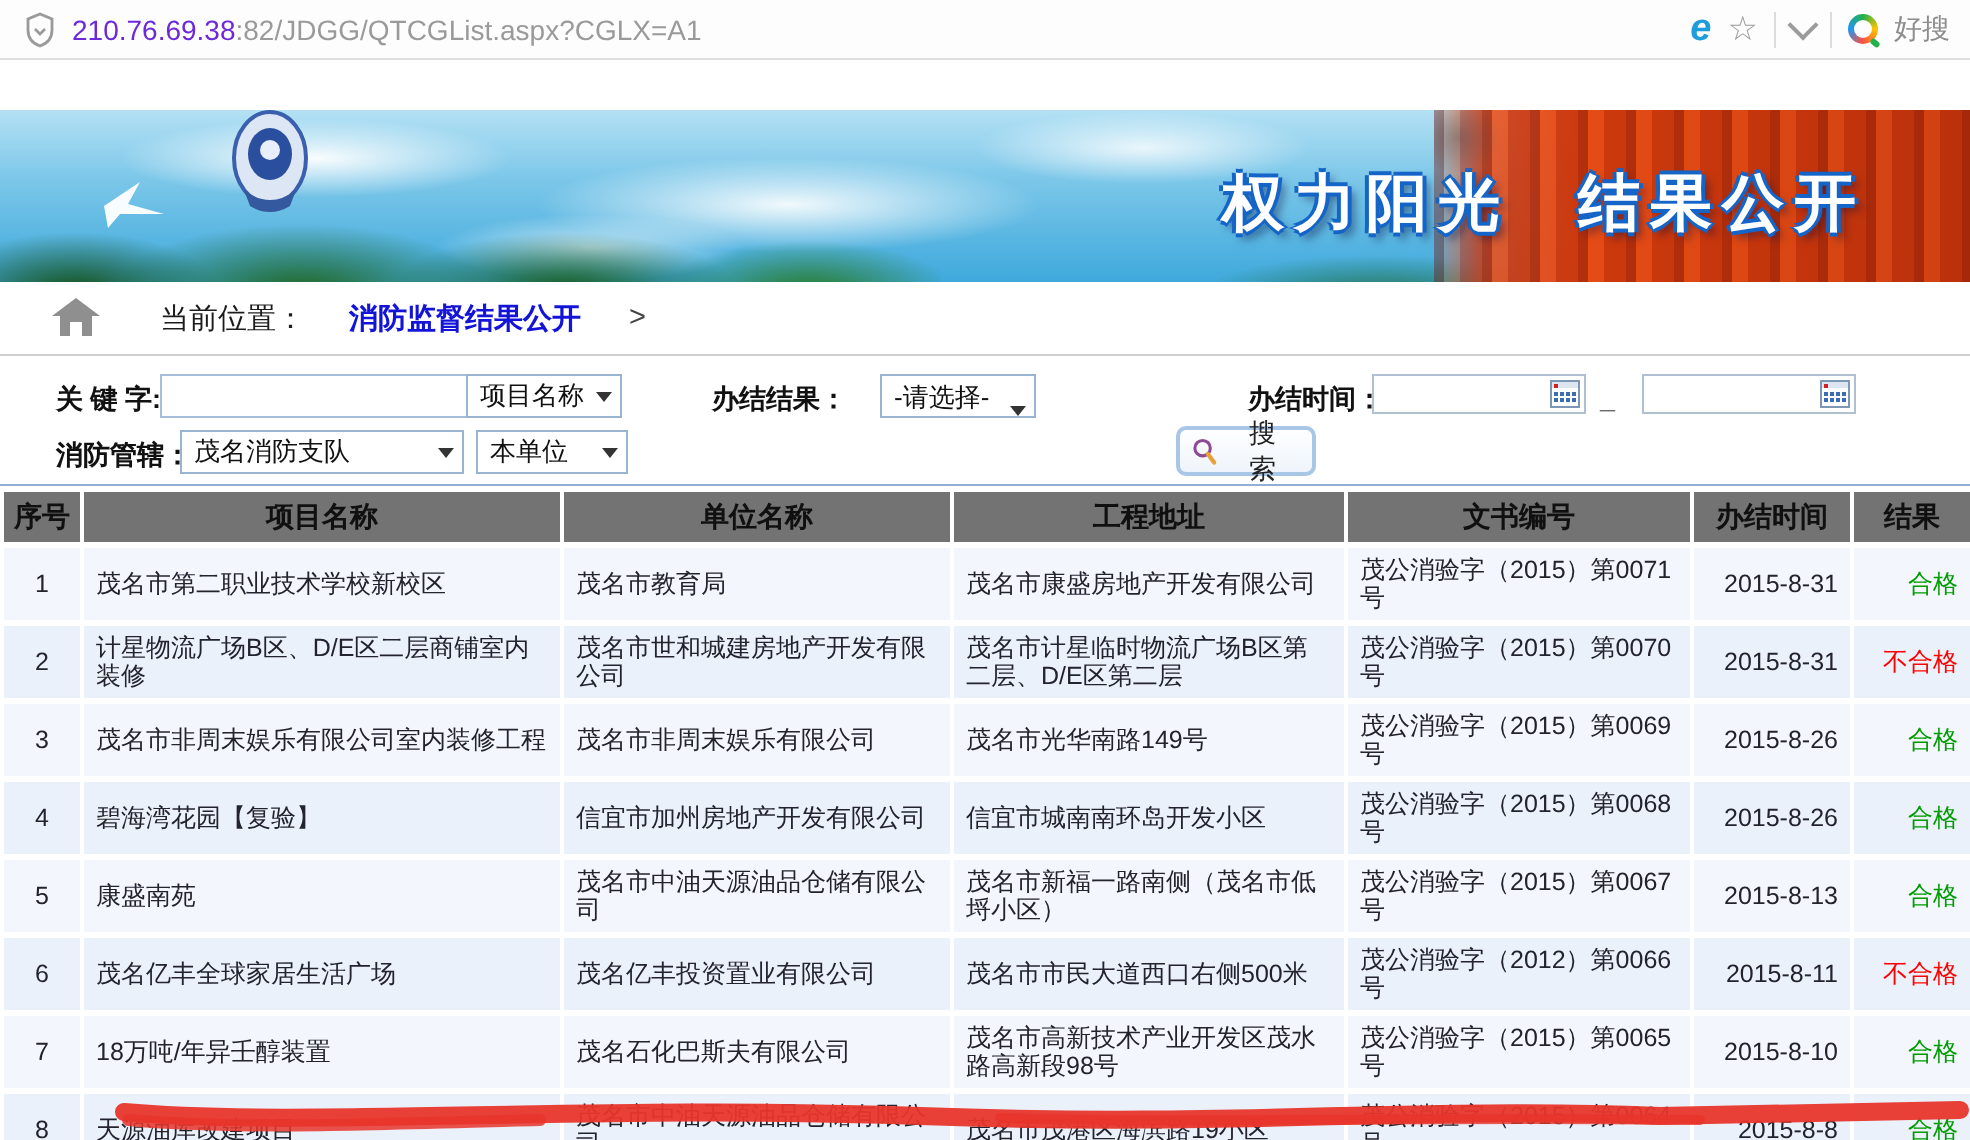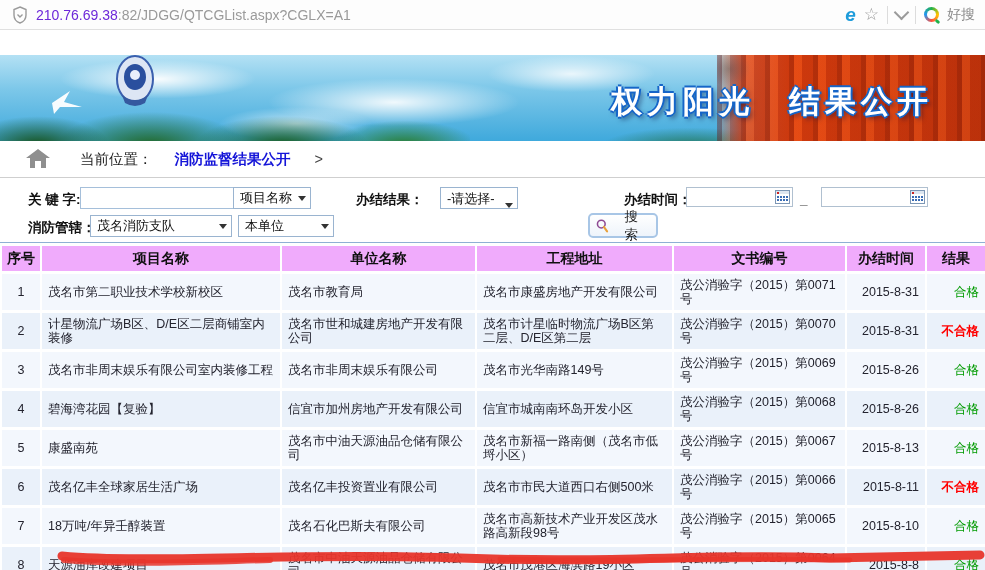"本单位" div.sel { width: 96px -> 76px }
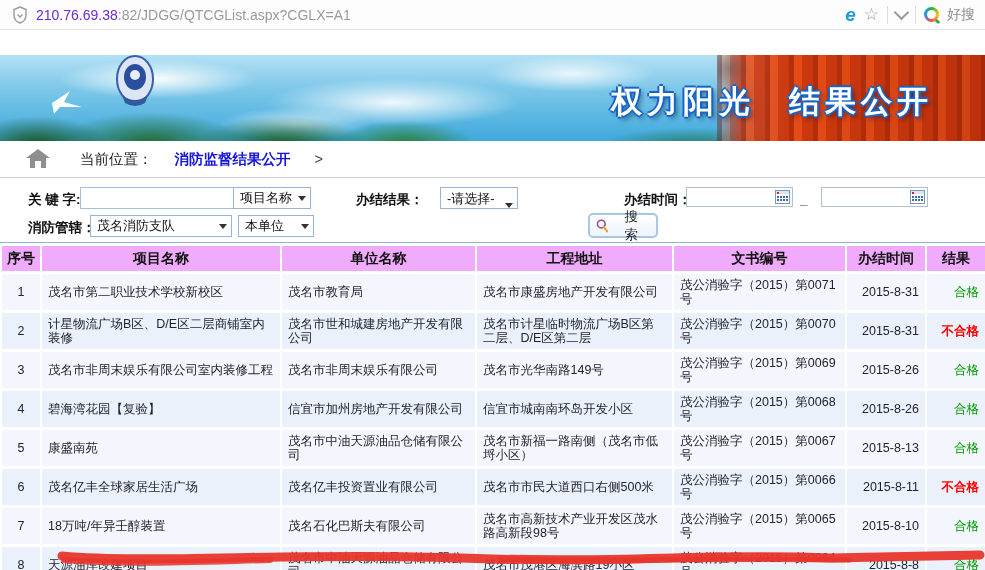"序号" th { background: #f0abfc -> #737373 }
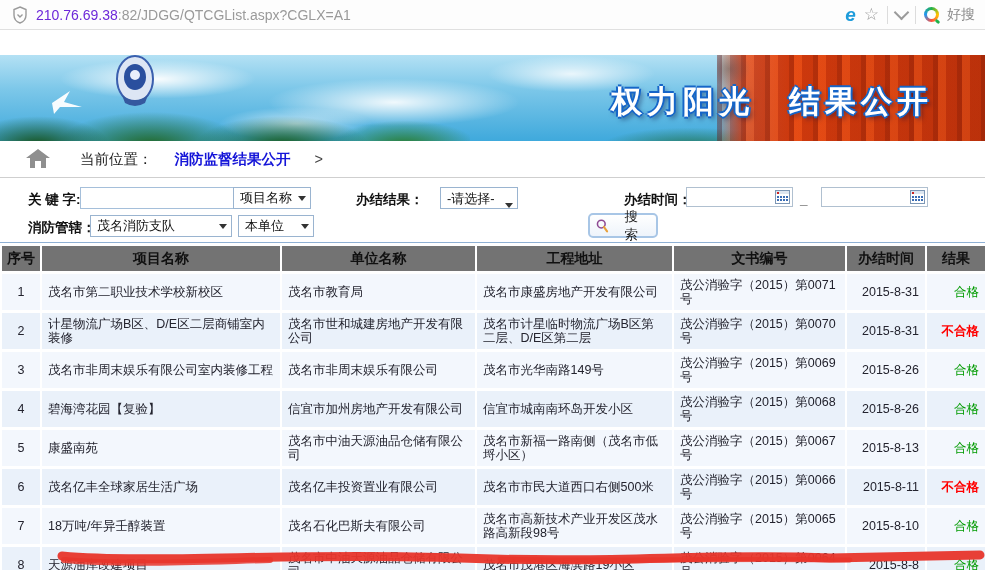"不合格" .res-fail { font-weight: bold -> none }
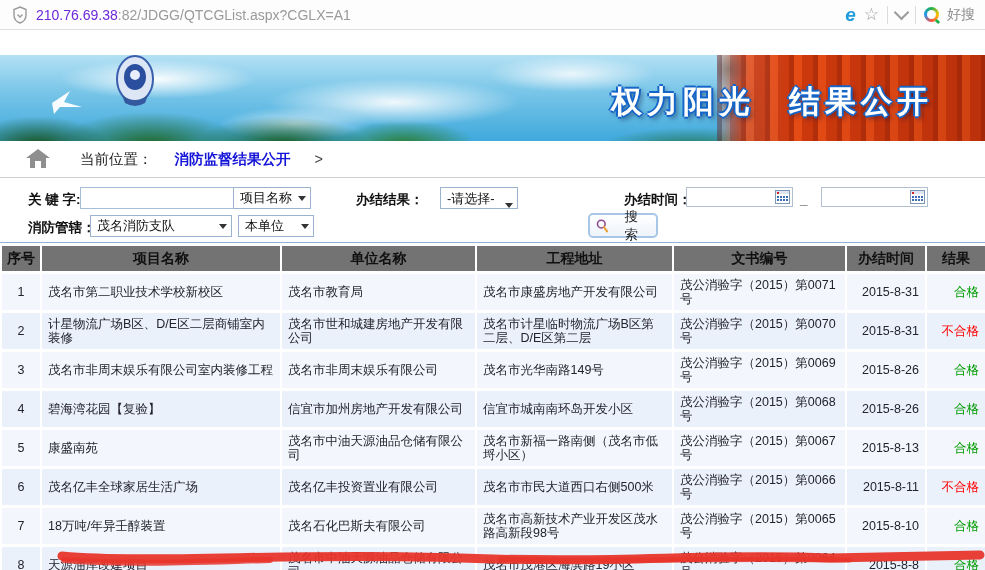"茂公消验字（2015）第0066号" td { text: 2015 -> 2012 }
